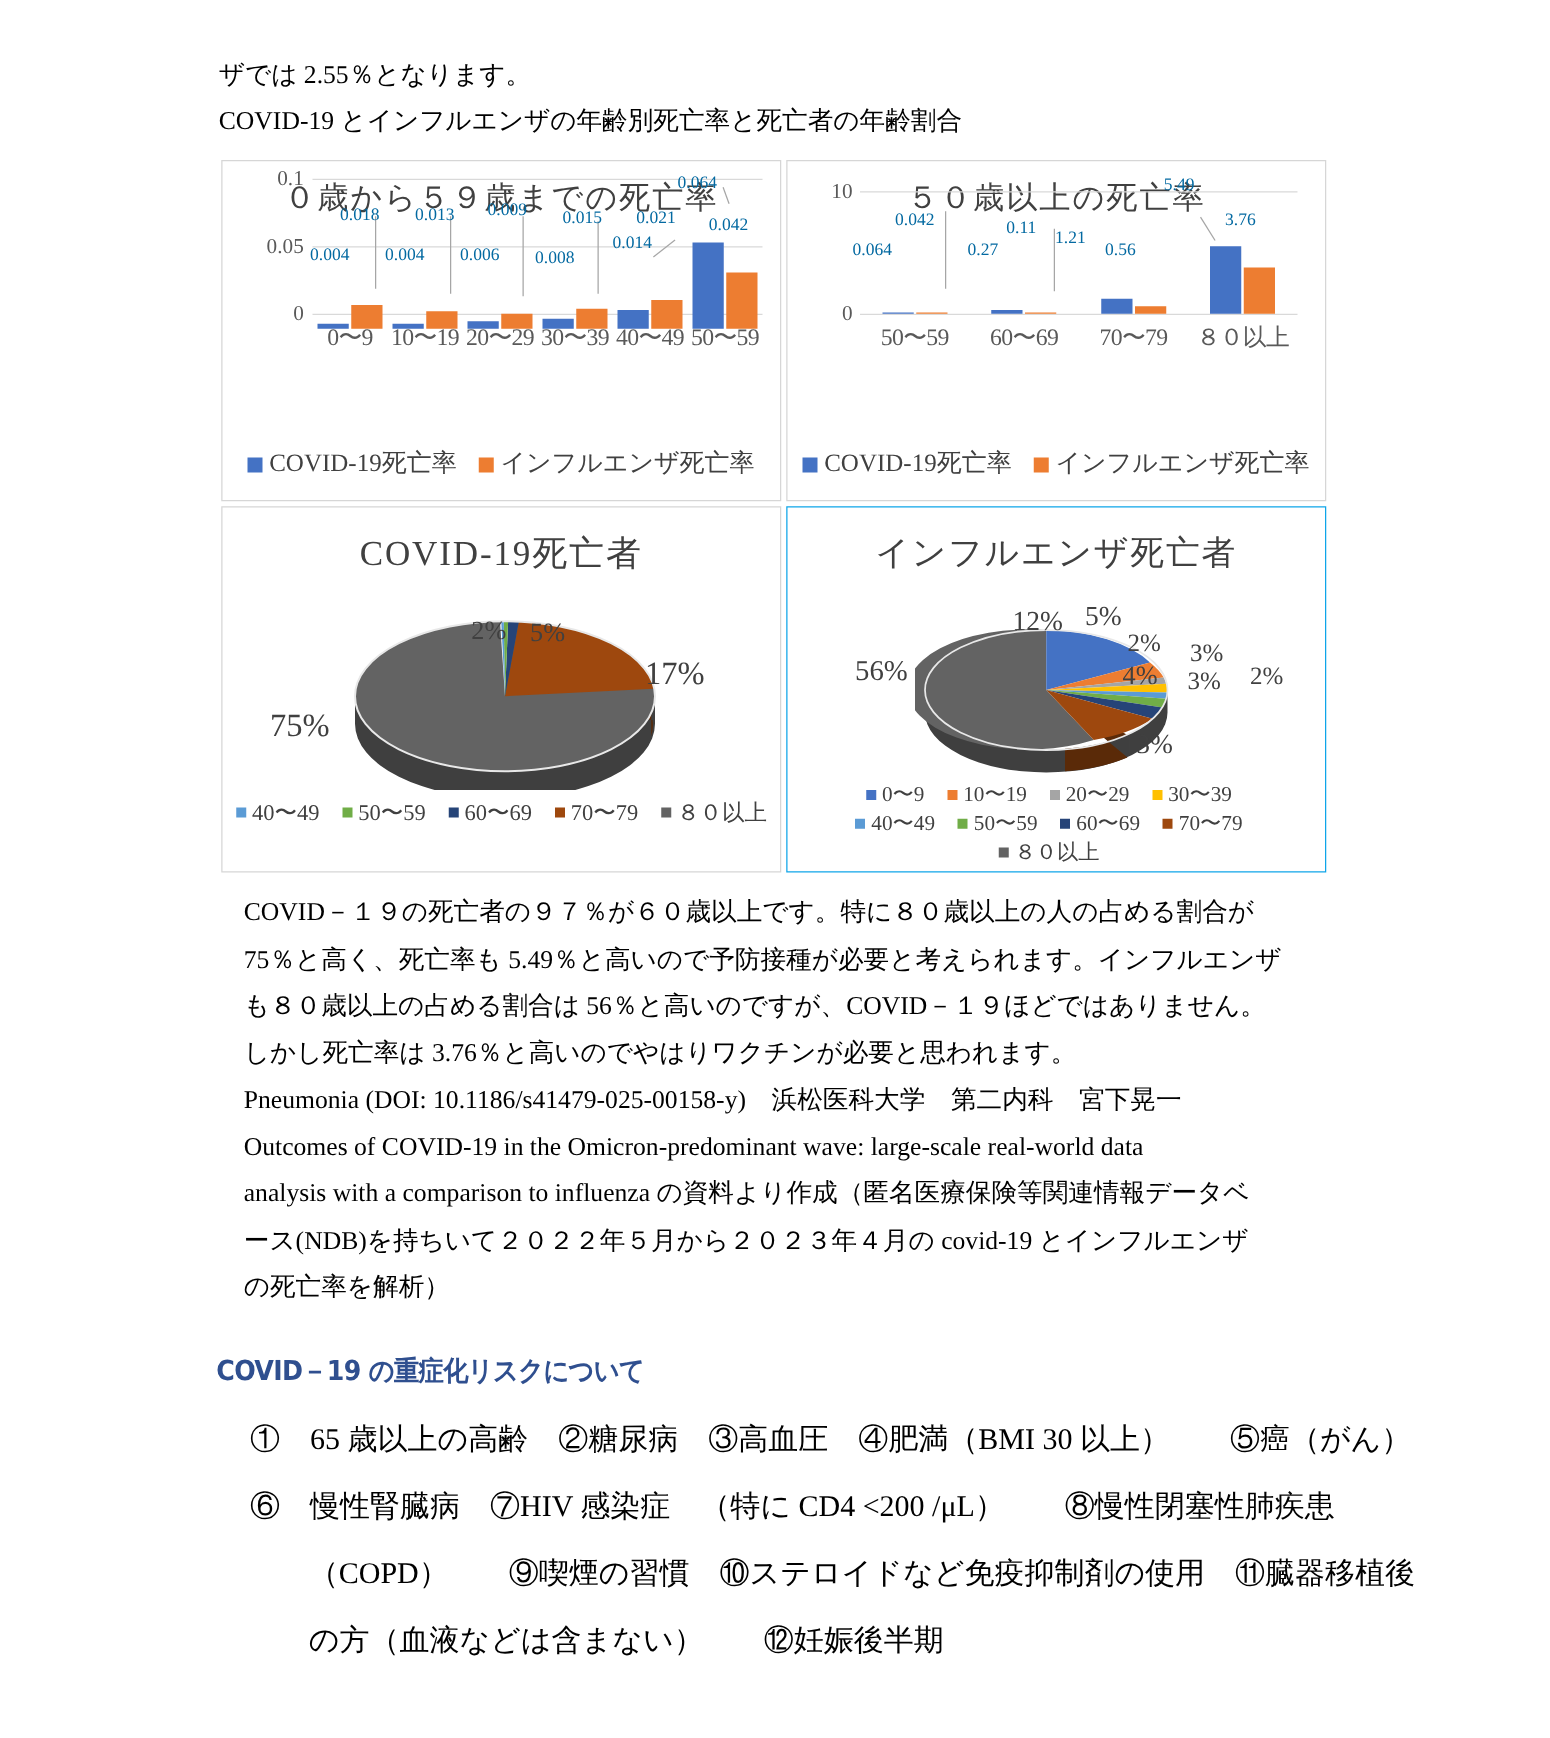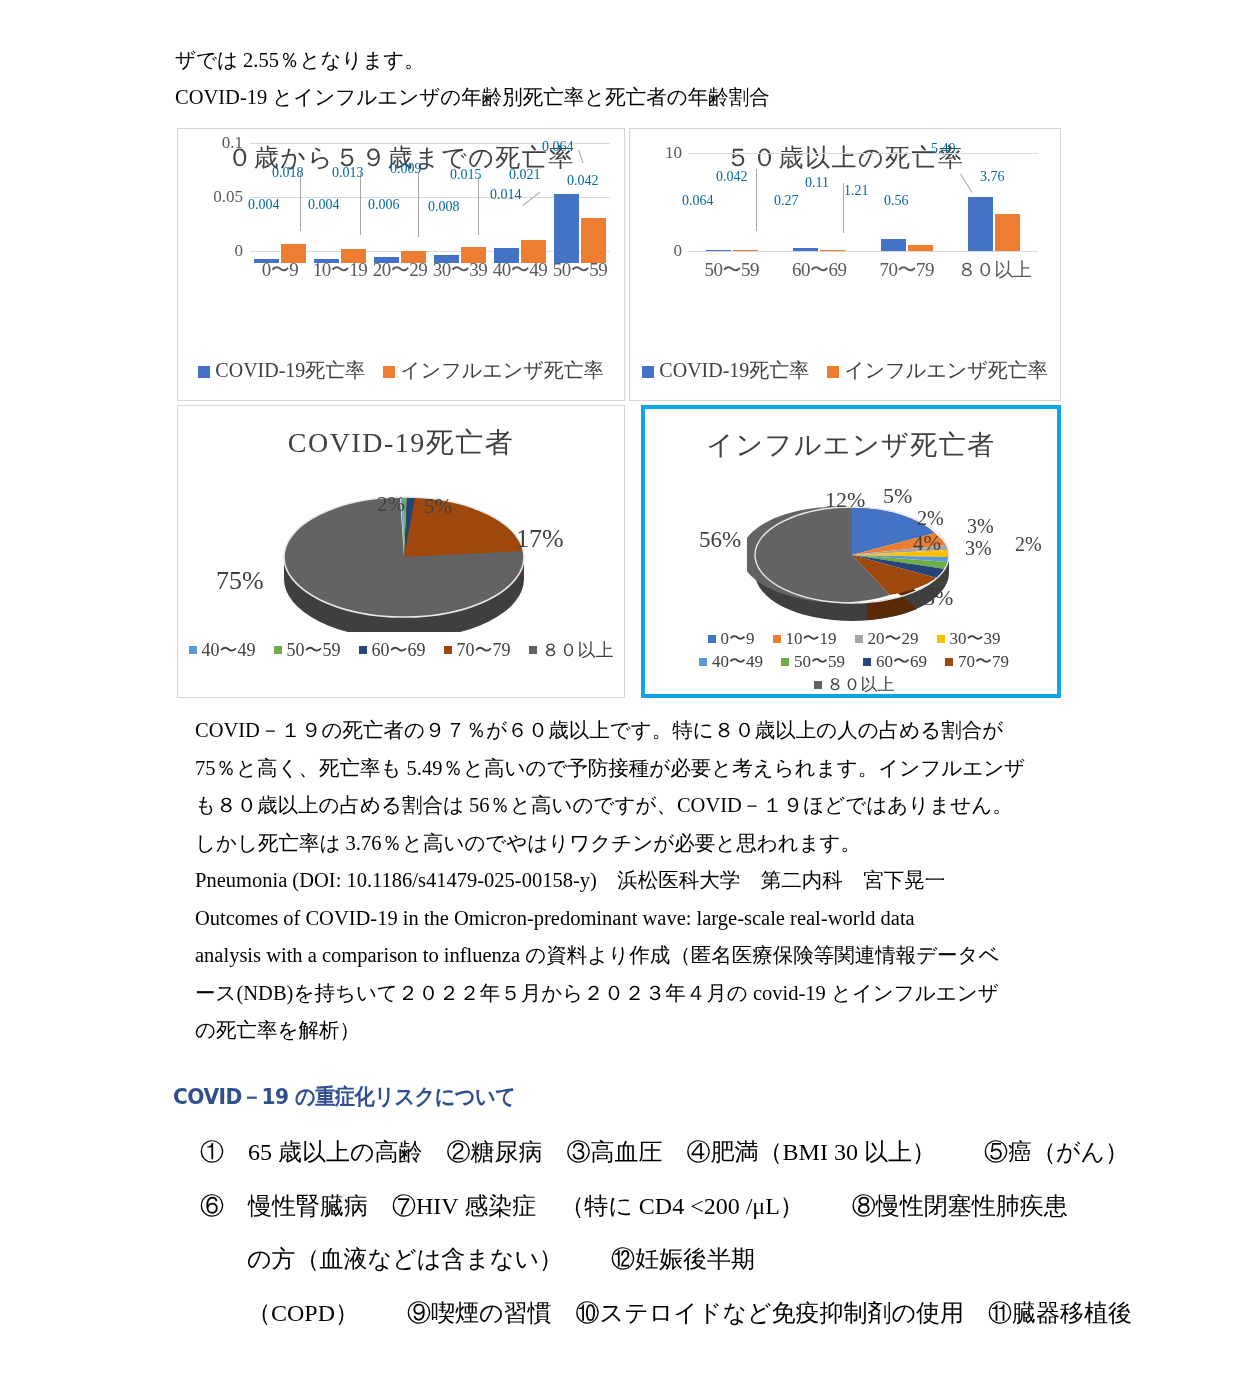"インフルエンザ死亡者" .cell.br { border: 4px solid #0ea5e9 -> 1px solid #0ea5e9; margin-left: 12px -> none }
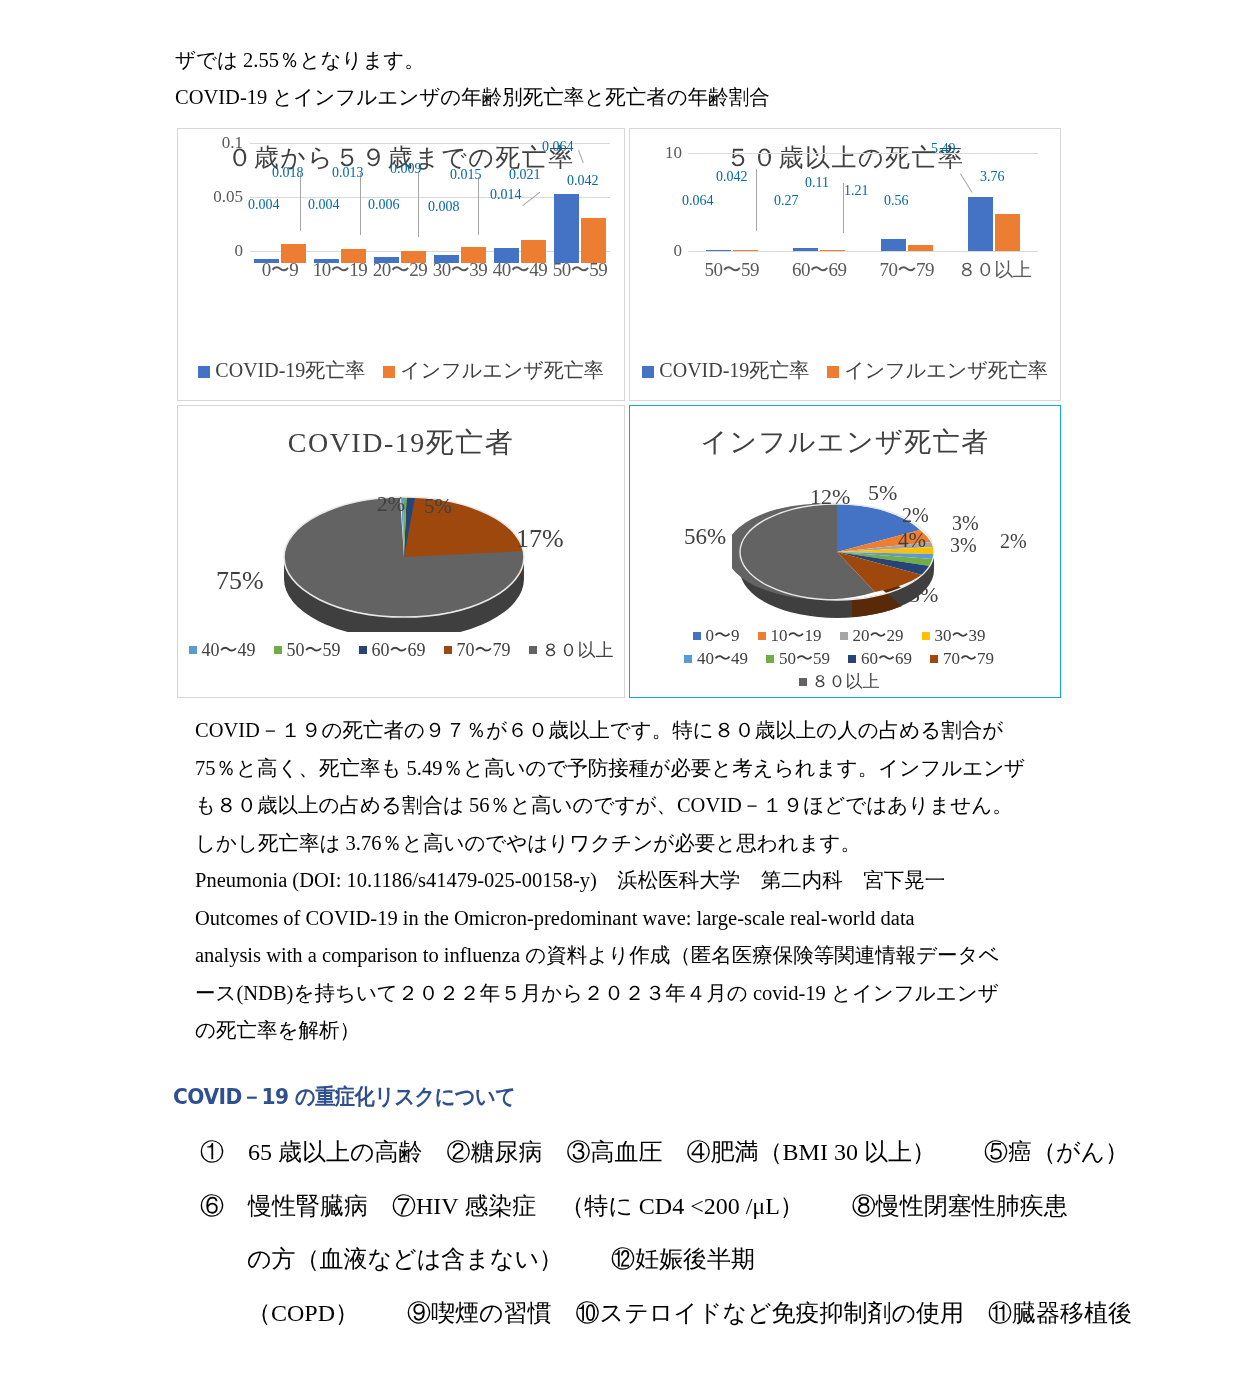"の方（血液などは含まない） ⑫妊娠後半期" div.ind2 { order: before "（COPD） ⑨喫煙の習慣 ⑩ステロイドなど免疫抑制剤の使用 ⑪臓器移植後" -> after "（COPD） ⑨喫煙の習慣 ⑩ステロイドなど免疫抑制剤の使用 ⑪臓器移植後" }
